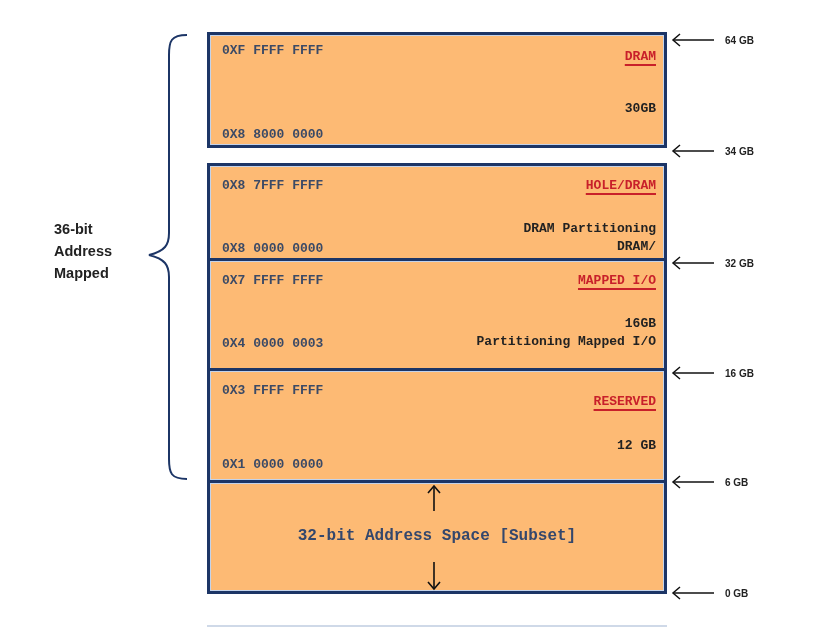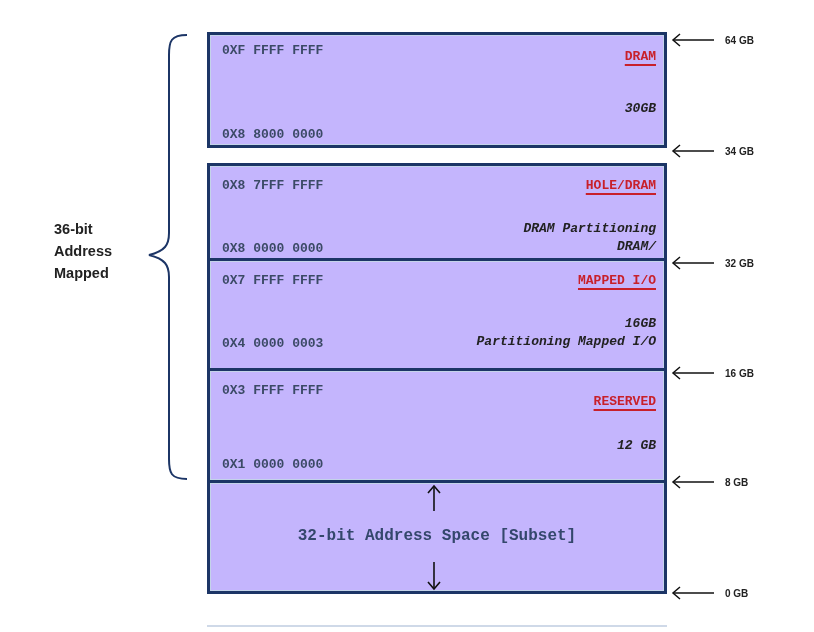"0XF FFFF FFFF" .seg { background: #c4b5fd -> #fdba74 }
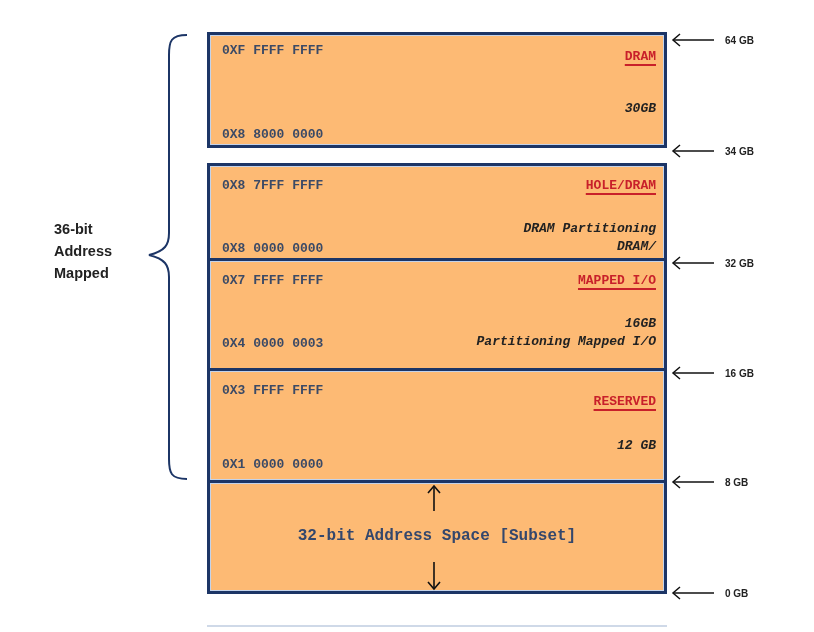"30GB" .desc { font-style: italic -> none }
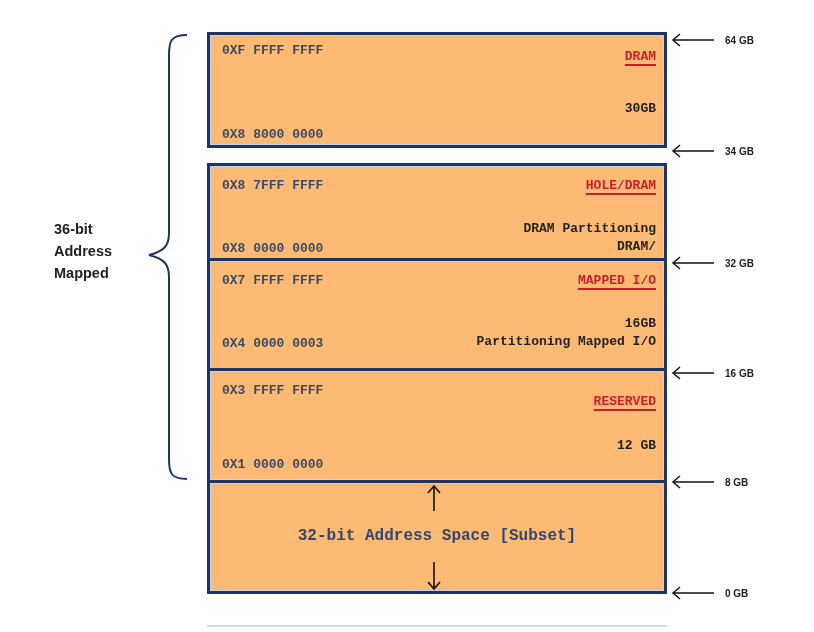"8 GB" span.lbl { text: 8 -> 6 }
